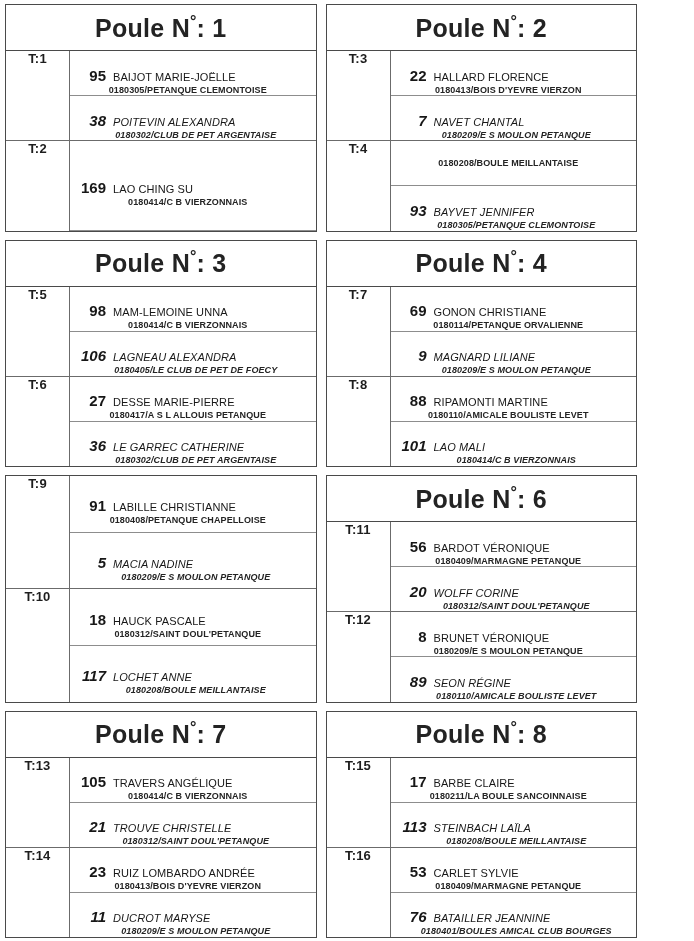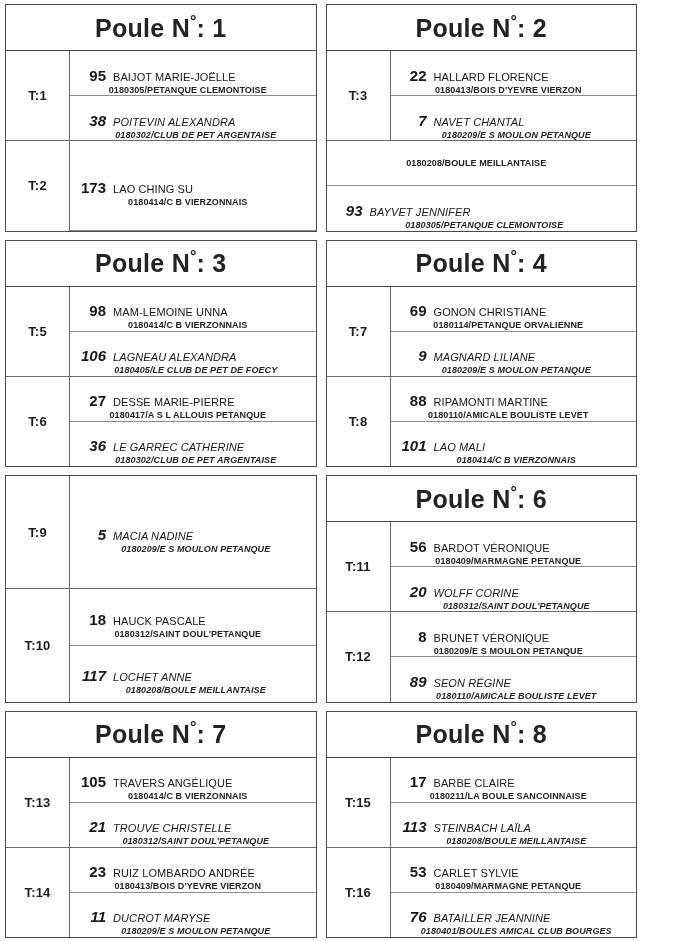"T:1" .terrain-label-cell { align-items: center -> flex-start }
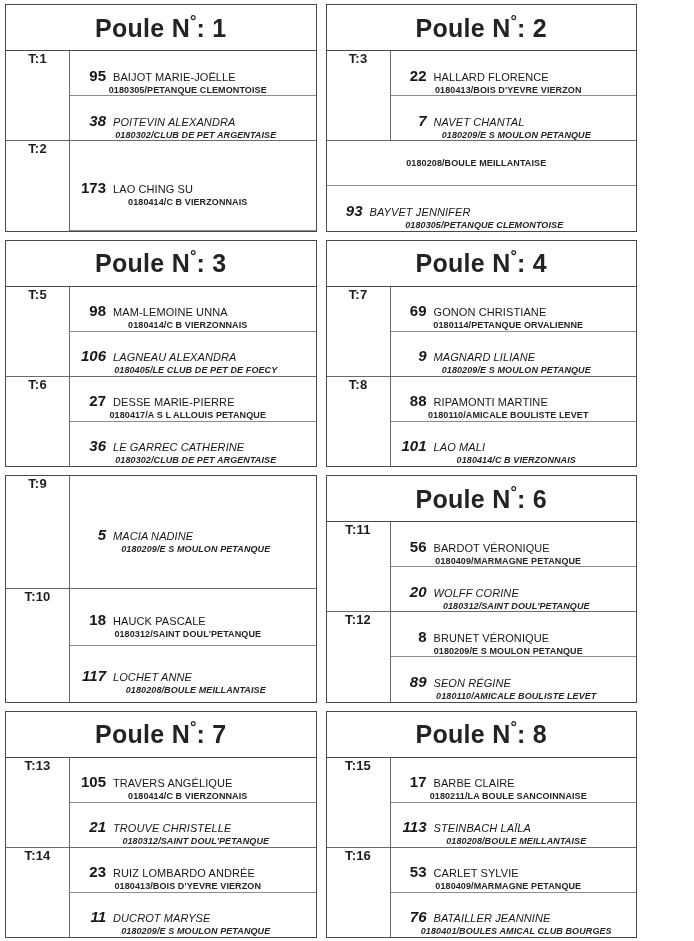"T:4" div.terrain-label-cell { html: none -> <div> <span>T:4</span> </div> }
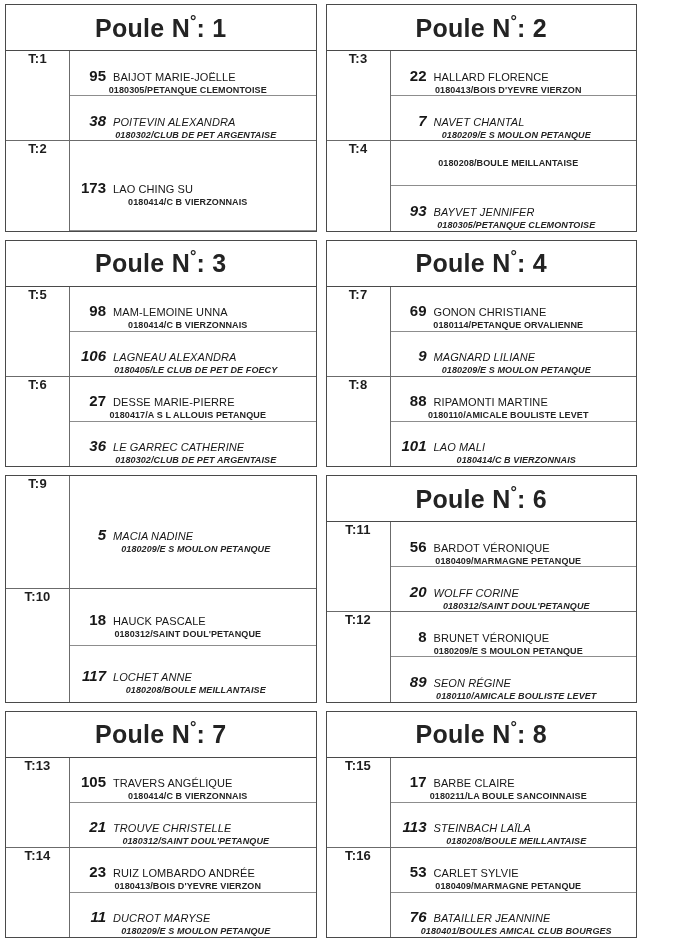"173" span.player-num { text: 173 -> 169 }
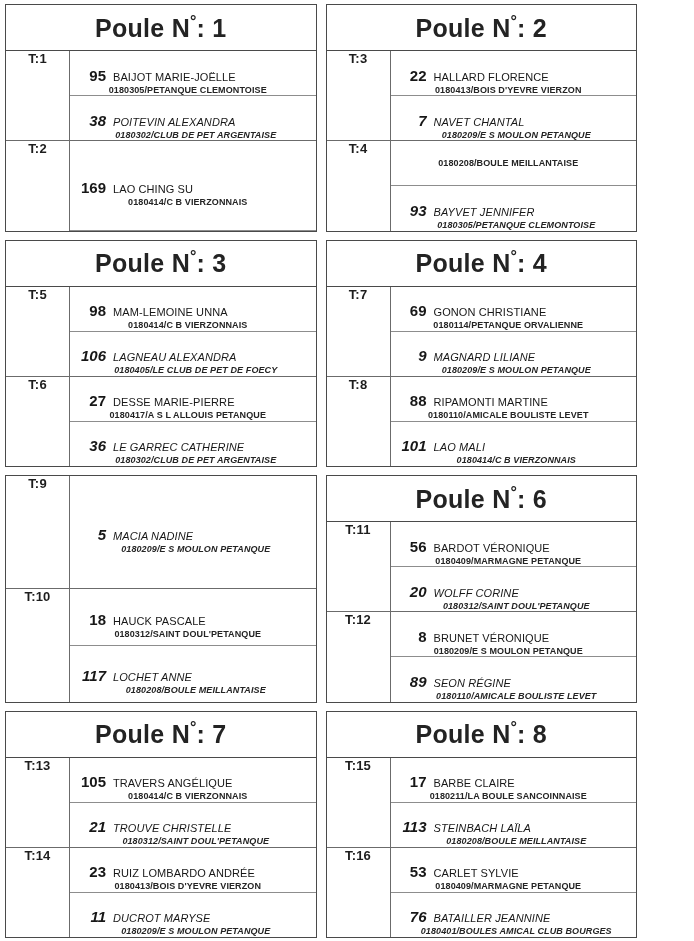"91" div.player { html: none -> <div> <div> <span>91</span> <span>LABILLE CHRISTIANNE</span> </div> <div>0180408/PETANQUE CHAPELLOISE</div> </div> }
